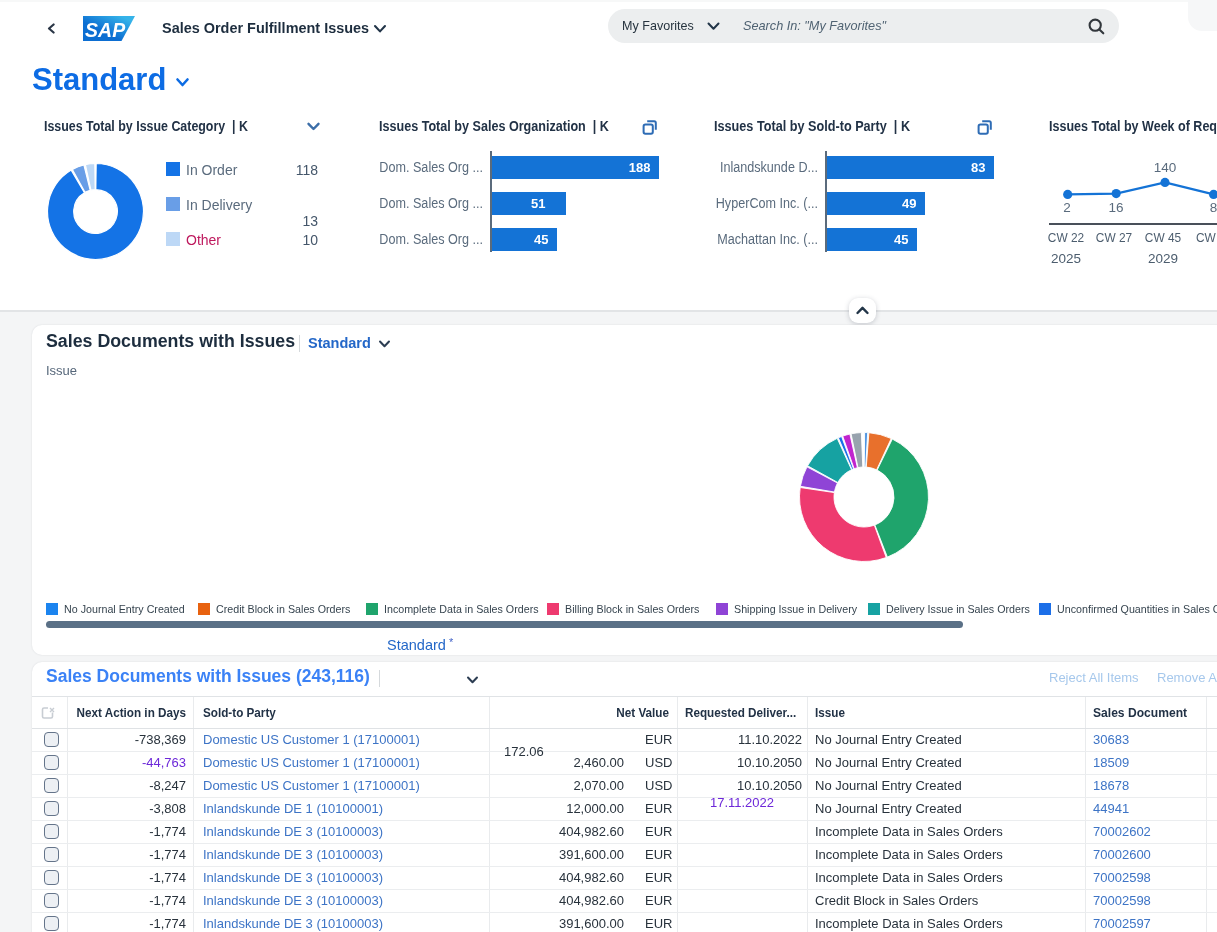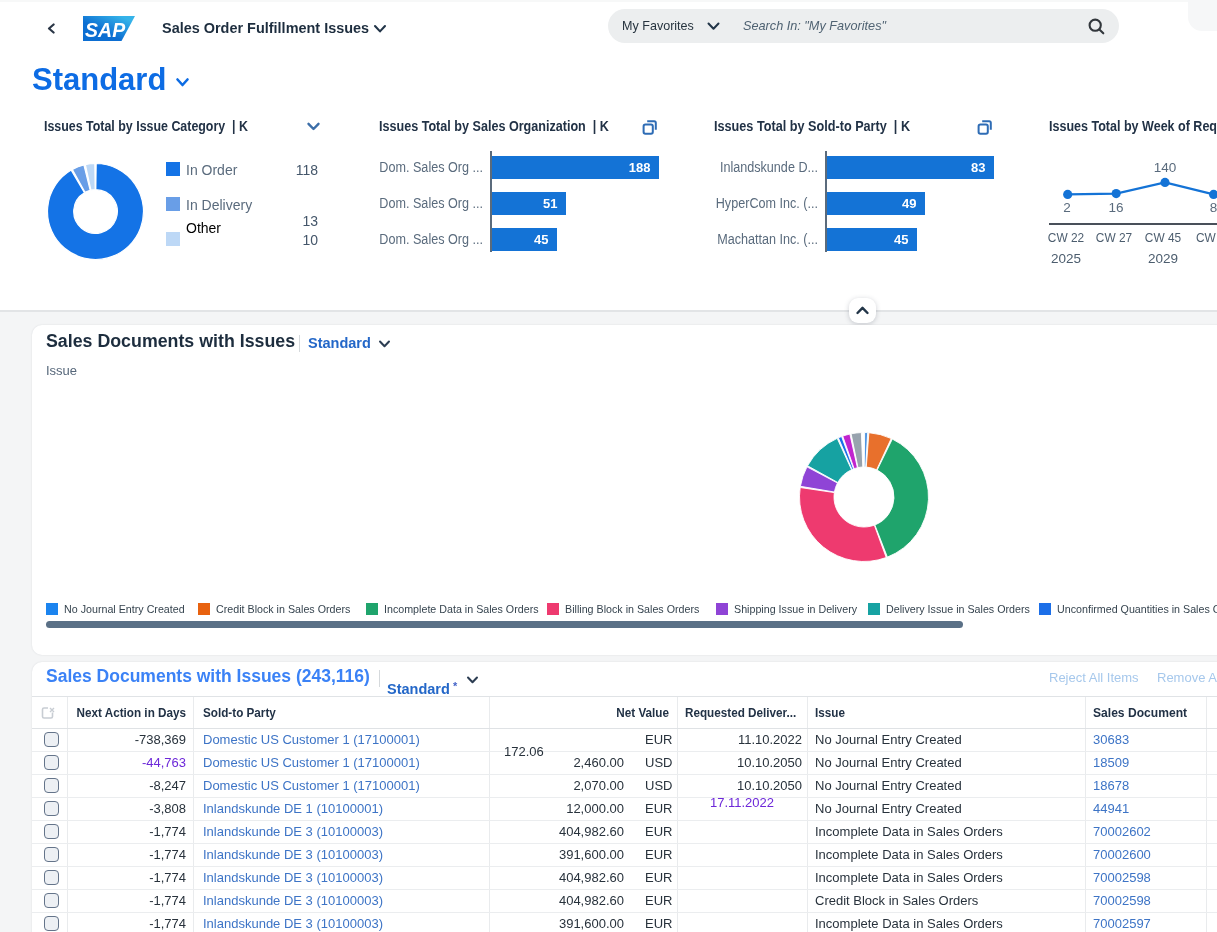"51" div.abs { padding-right: 8px -> 20px }
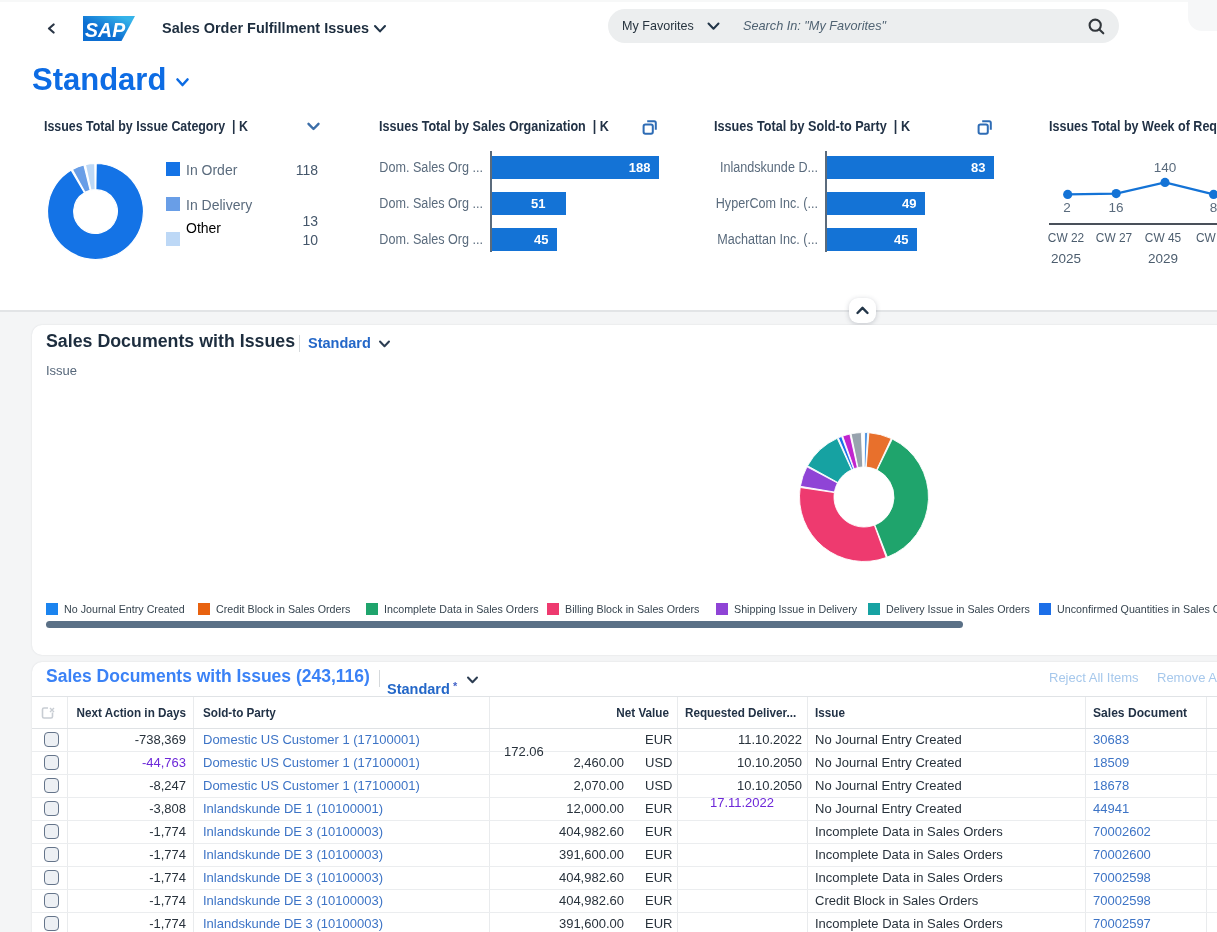"Other" div.abs { color: #000000 -> #be185d; top: 220px -> 232px }
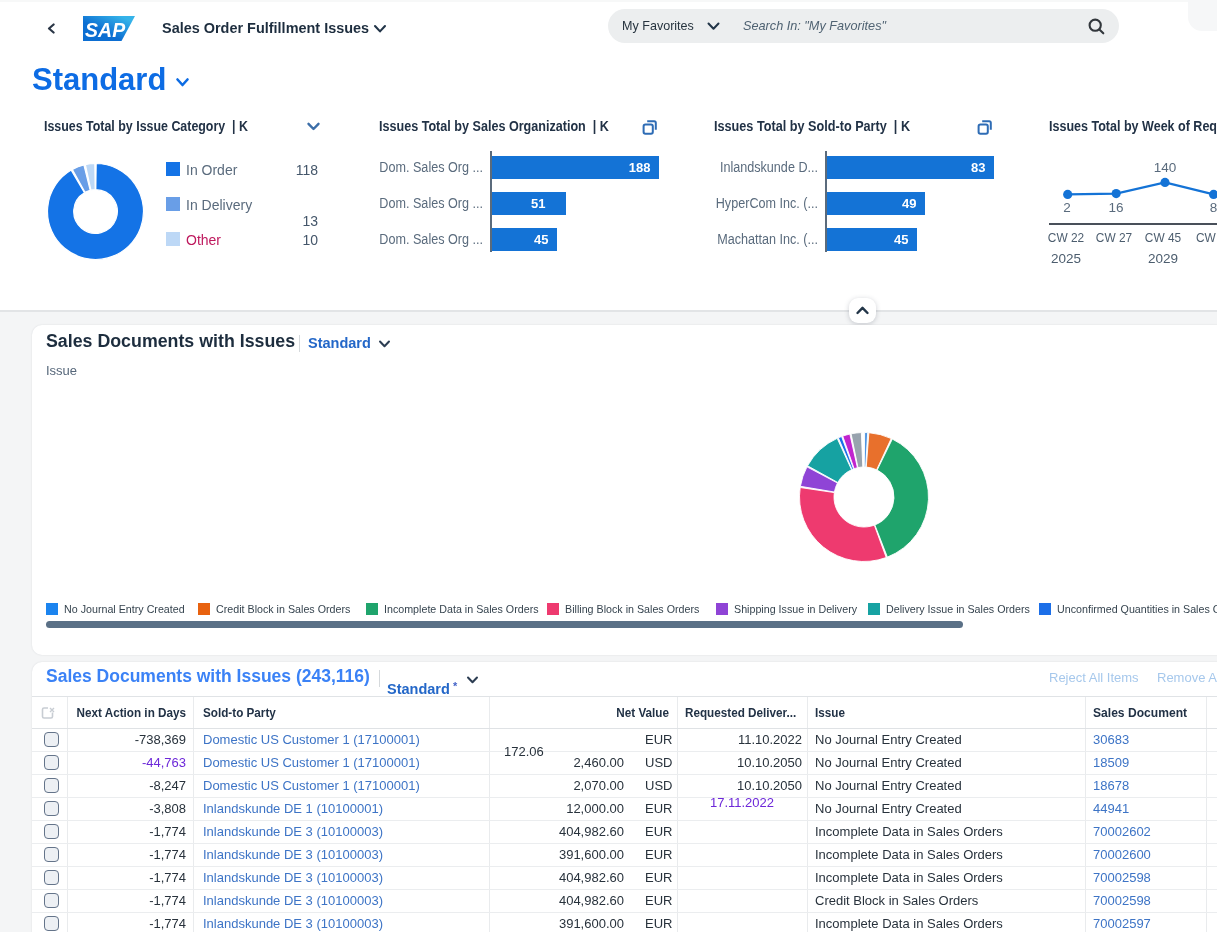"Standard *" div.abs { font-weight: bold -> normal; top: 680px -> 636px }
